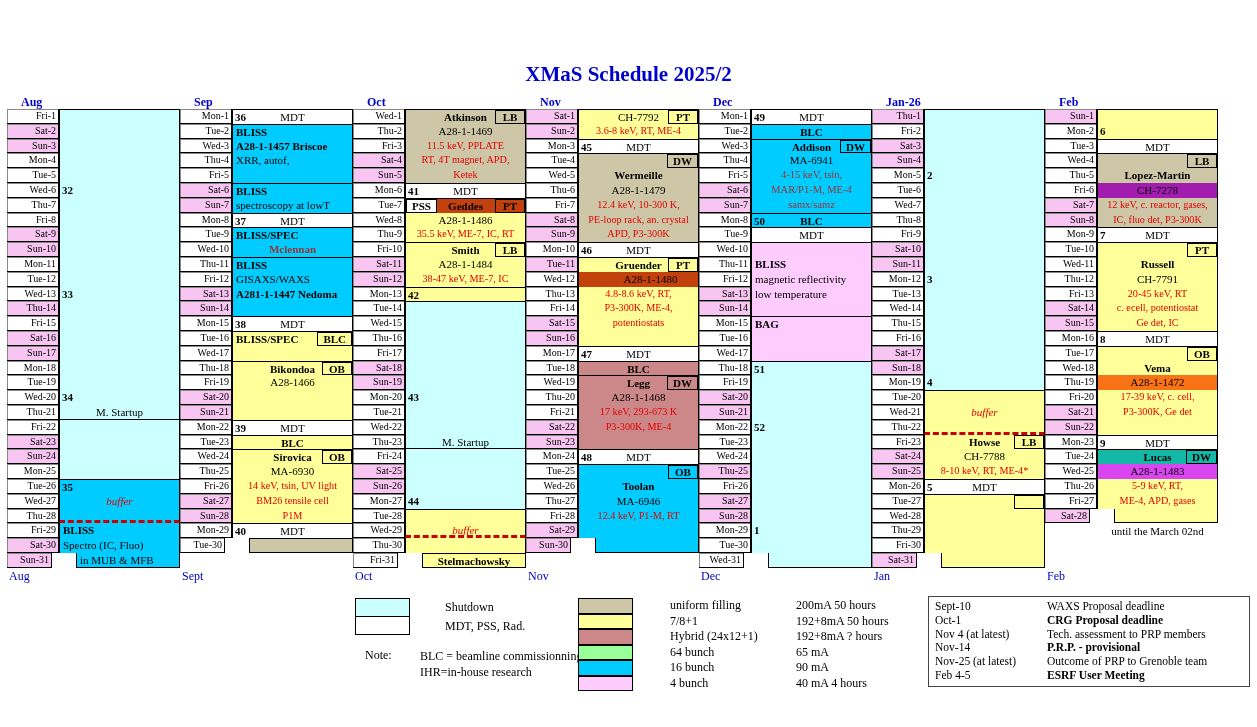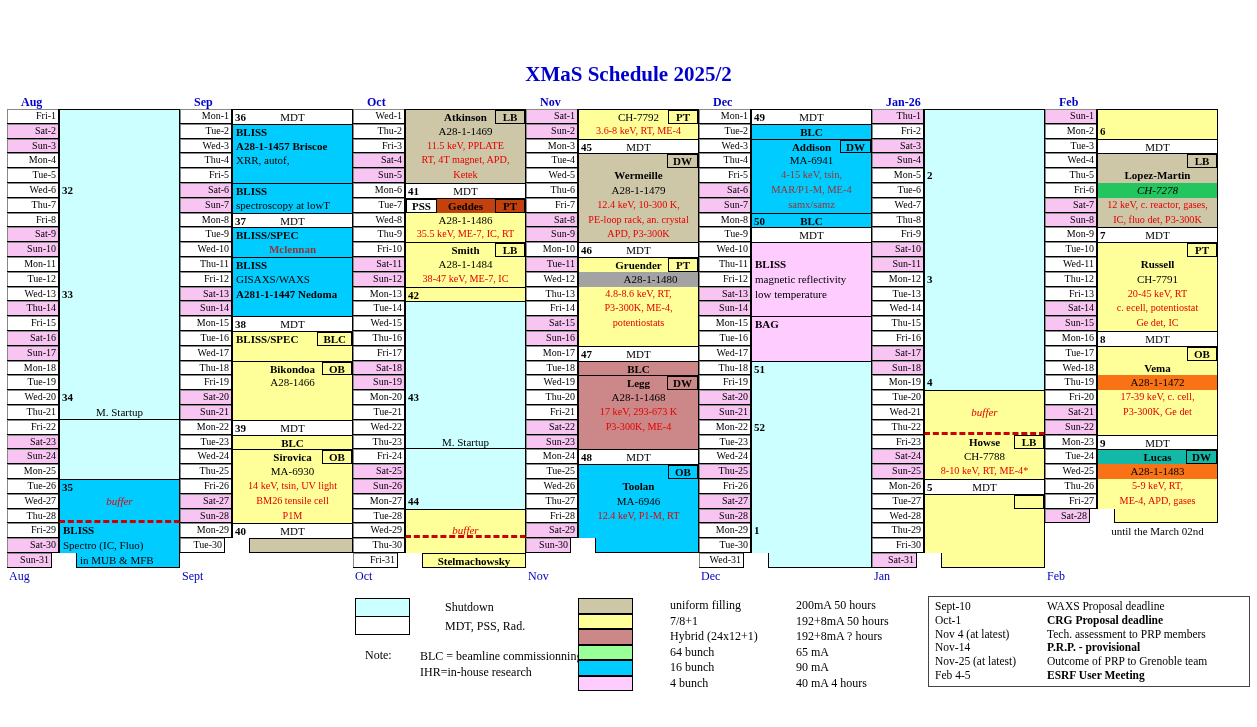"CH-7278" div.day-content { background: #22c55e -> #a21caf; font-style: italic -> none }
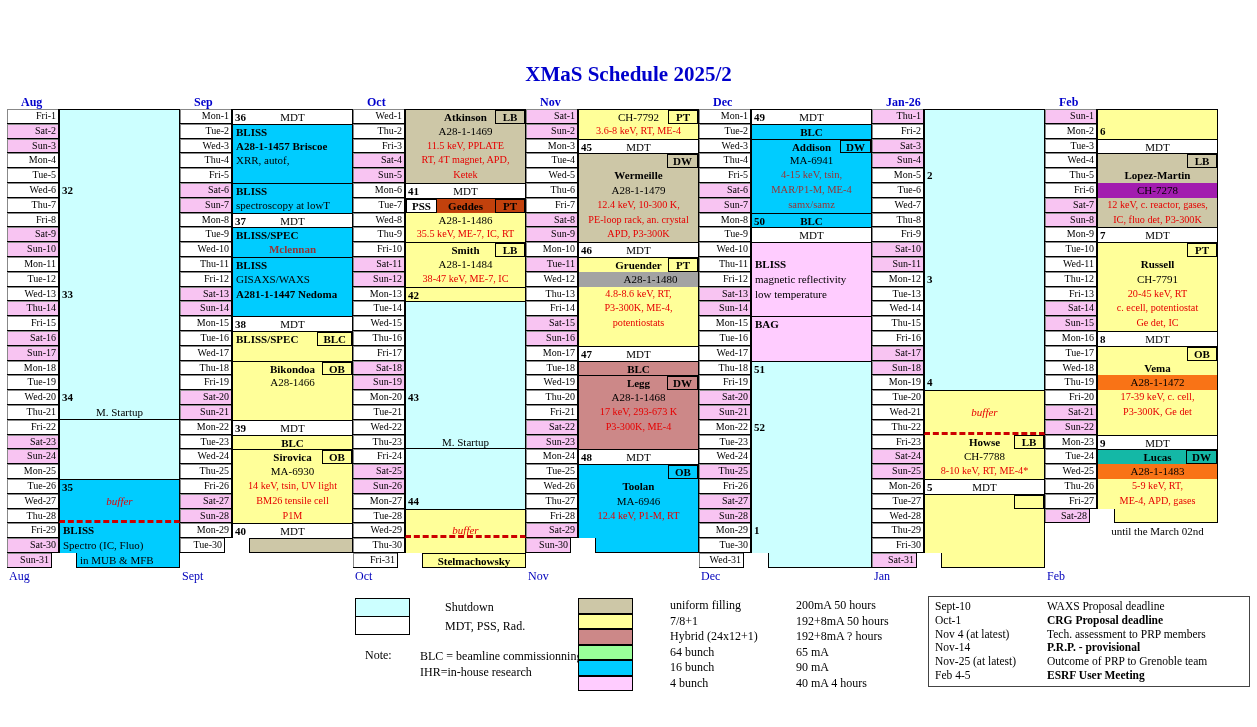"A28-1-1480" div.day-content { background: #a3a3a3 -> #c2410c }
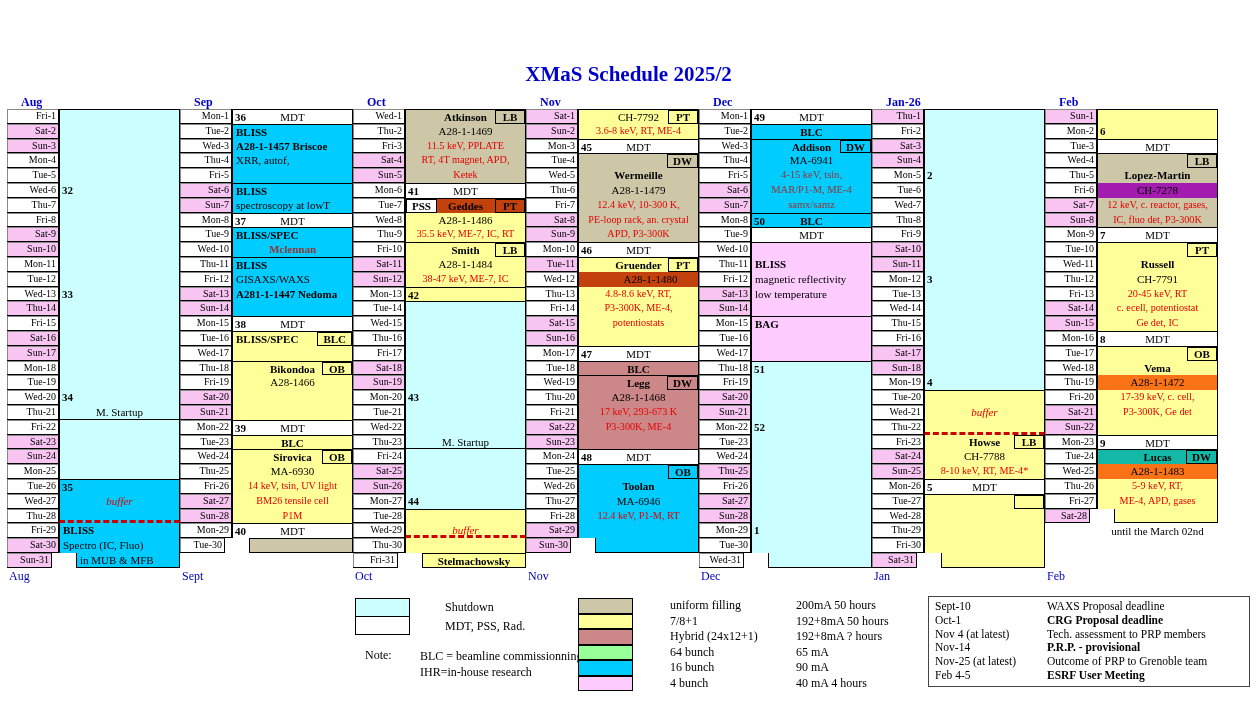"A28-1-1483" div.day-content { background: #f97316 -> #d946ef }
